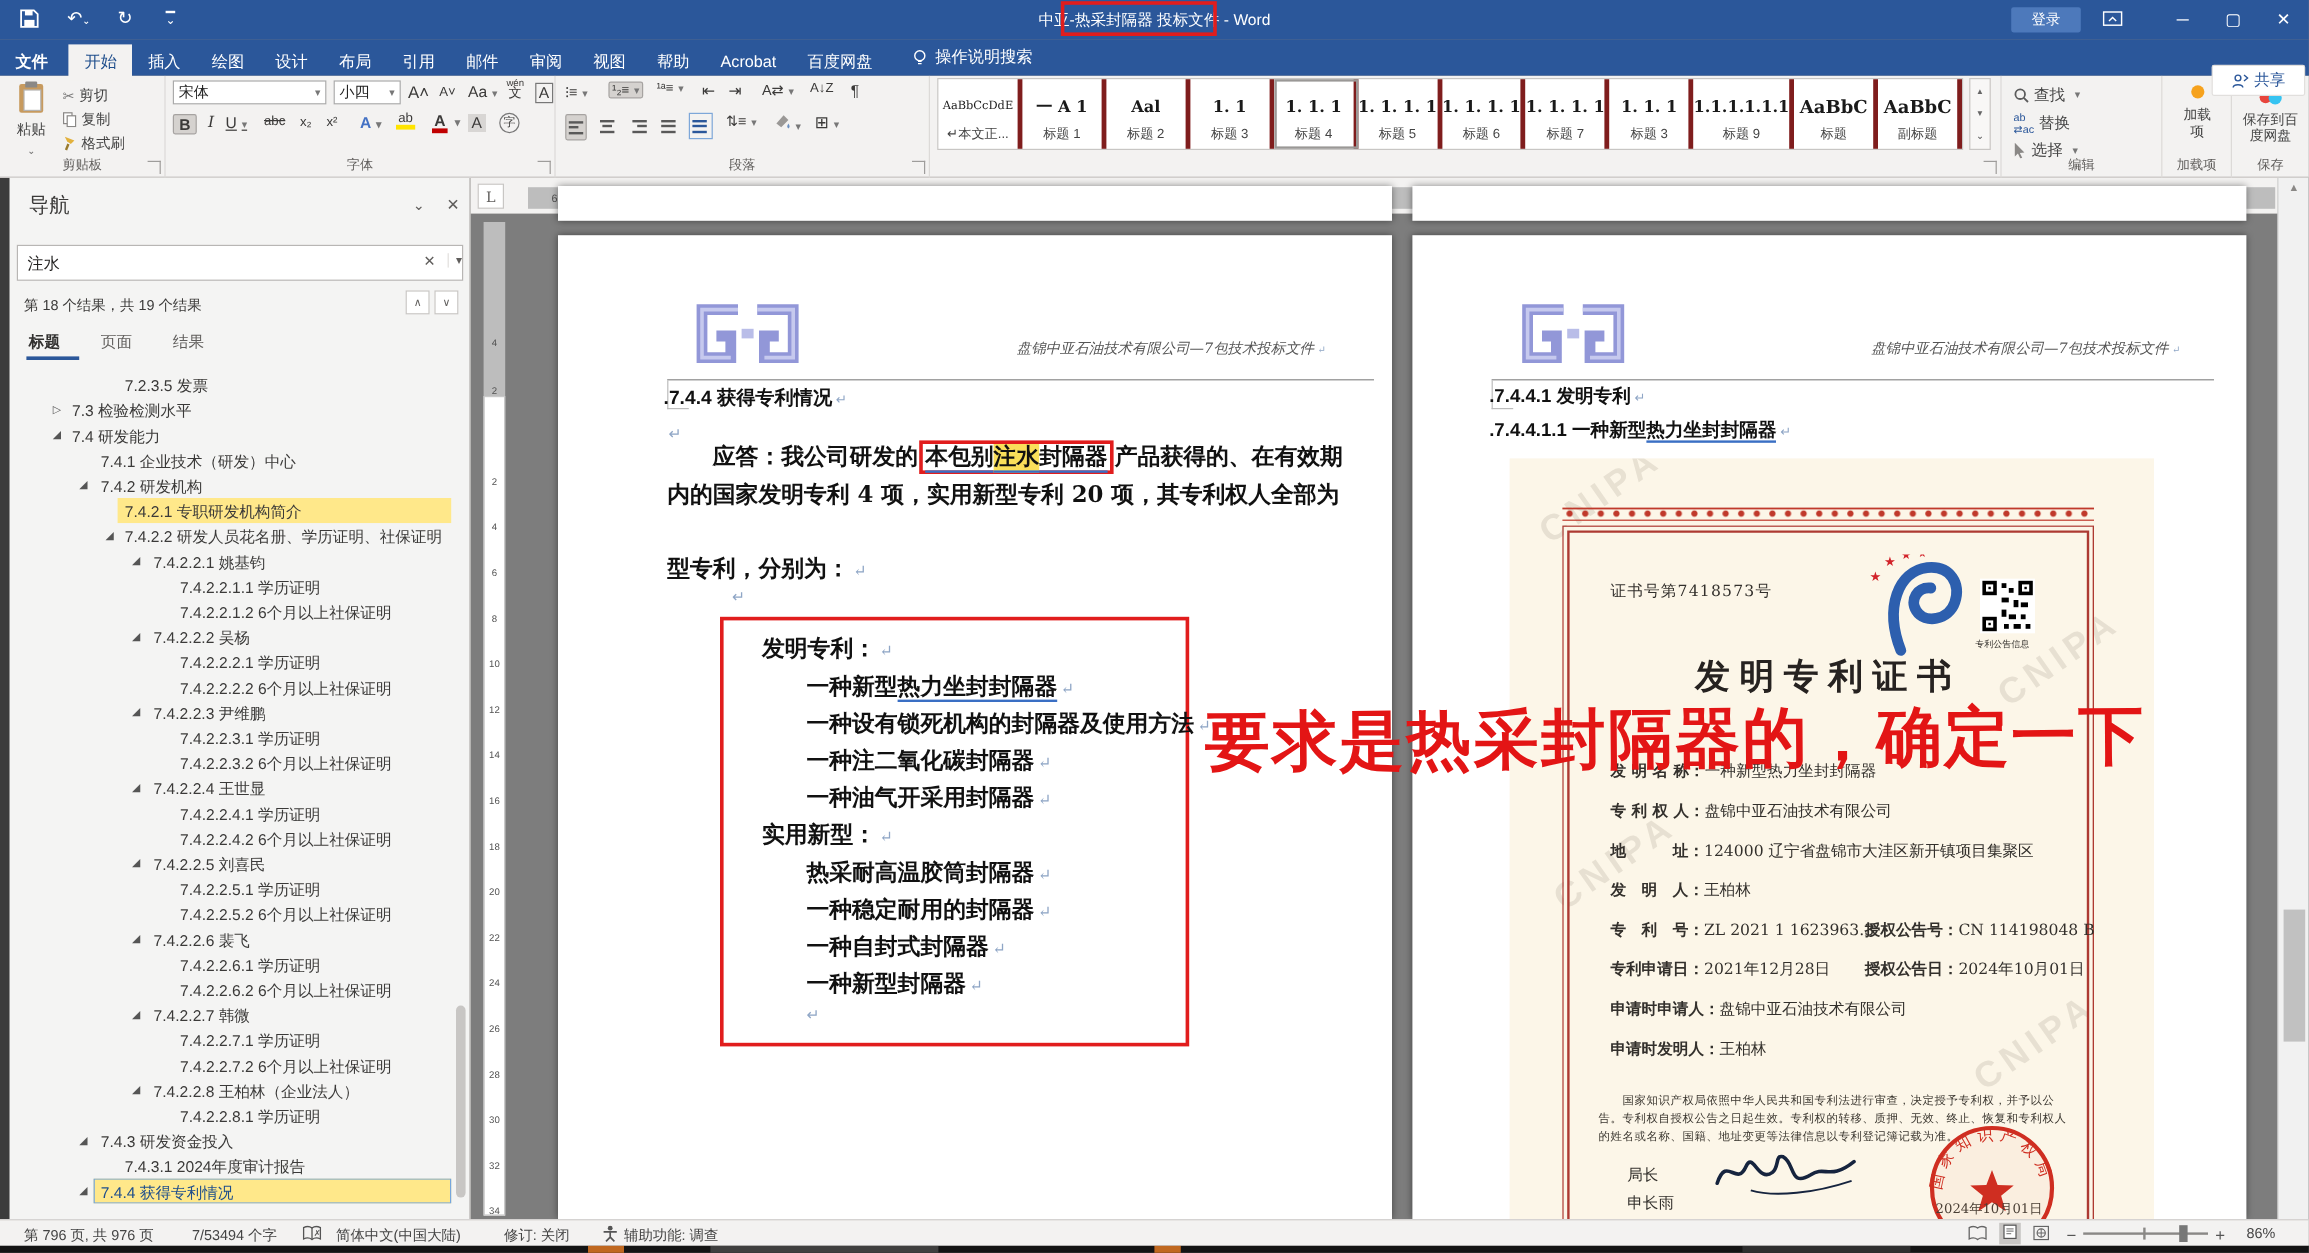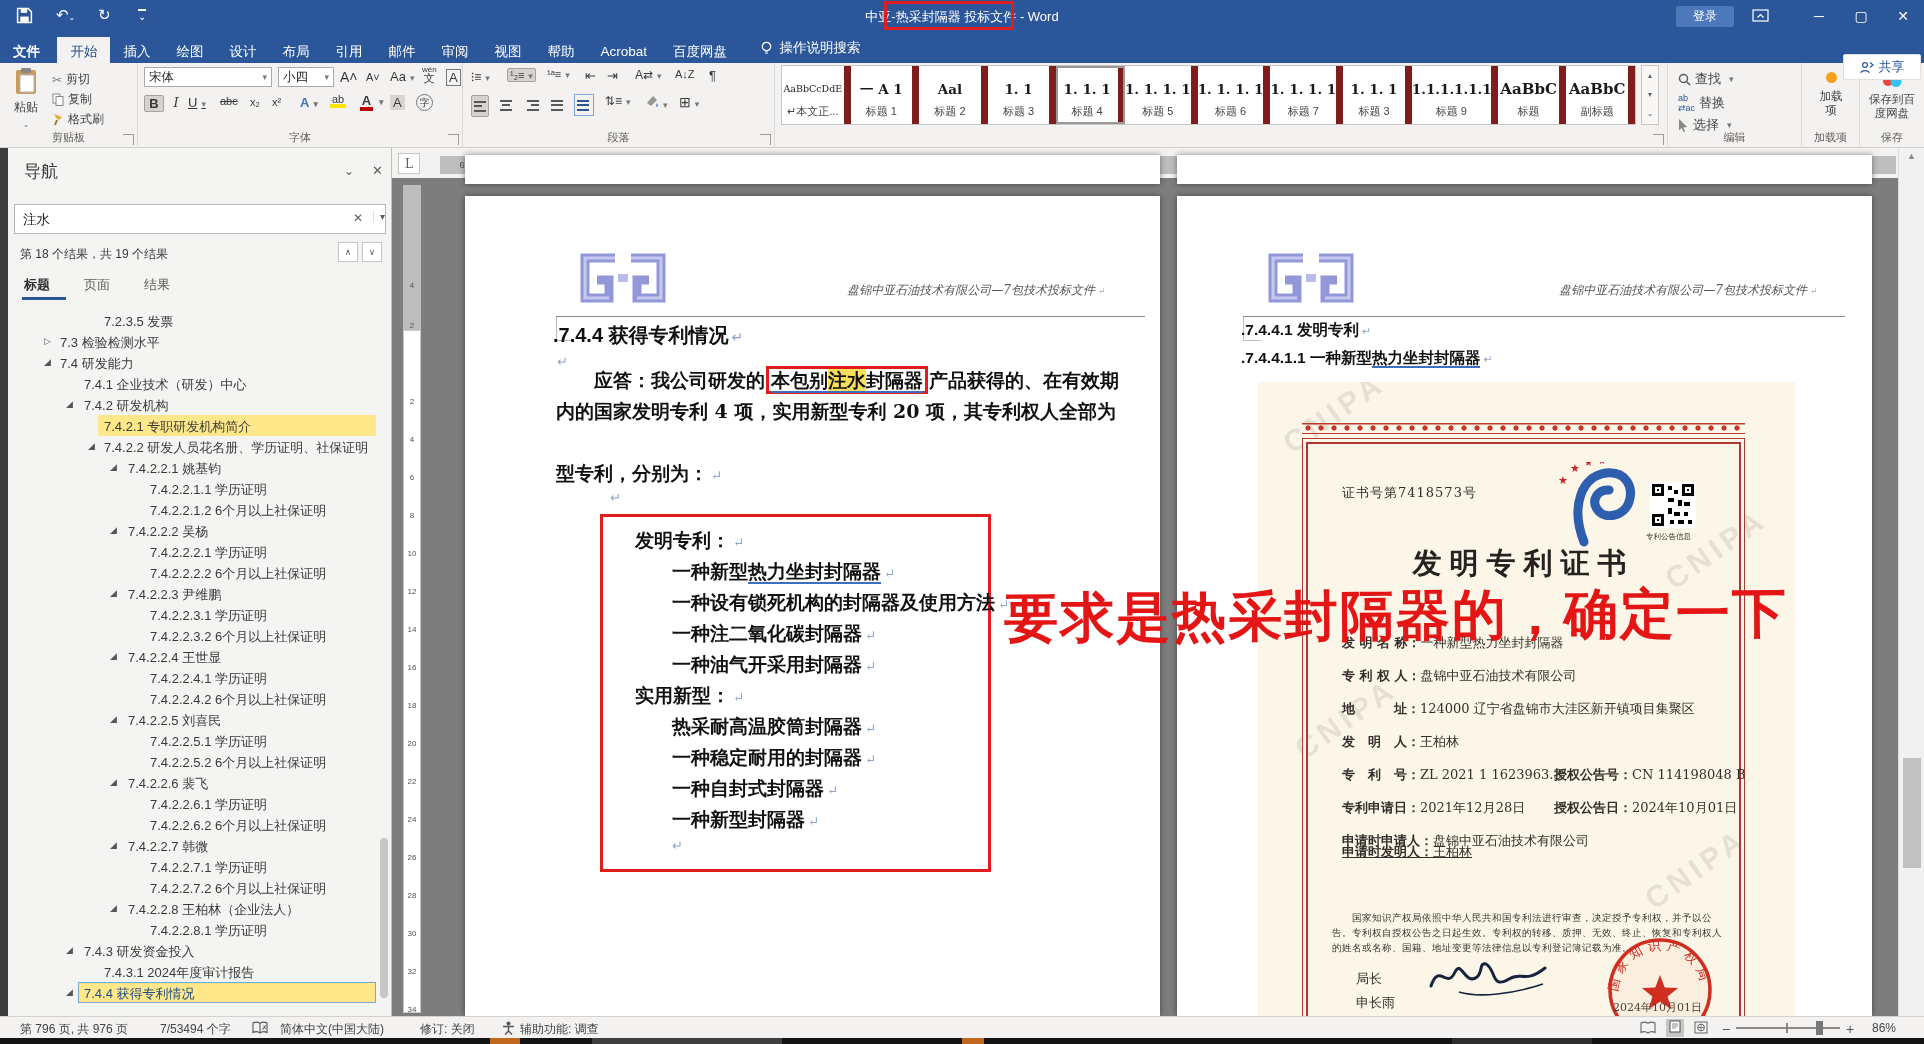"AaBbCcDdE" .gitem { border-right: 7px solid #7f1d1d -> 4px solid #7f1d1d }
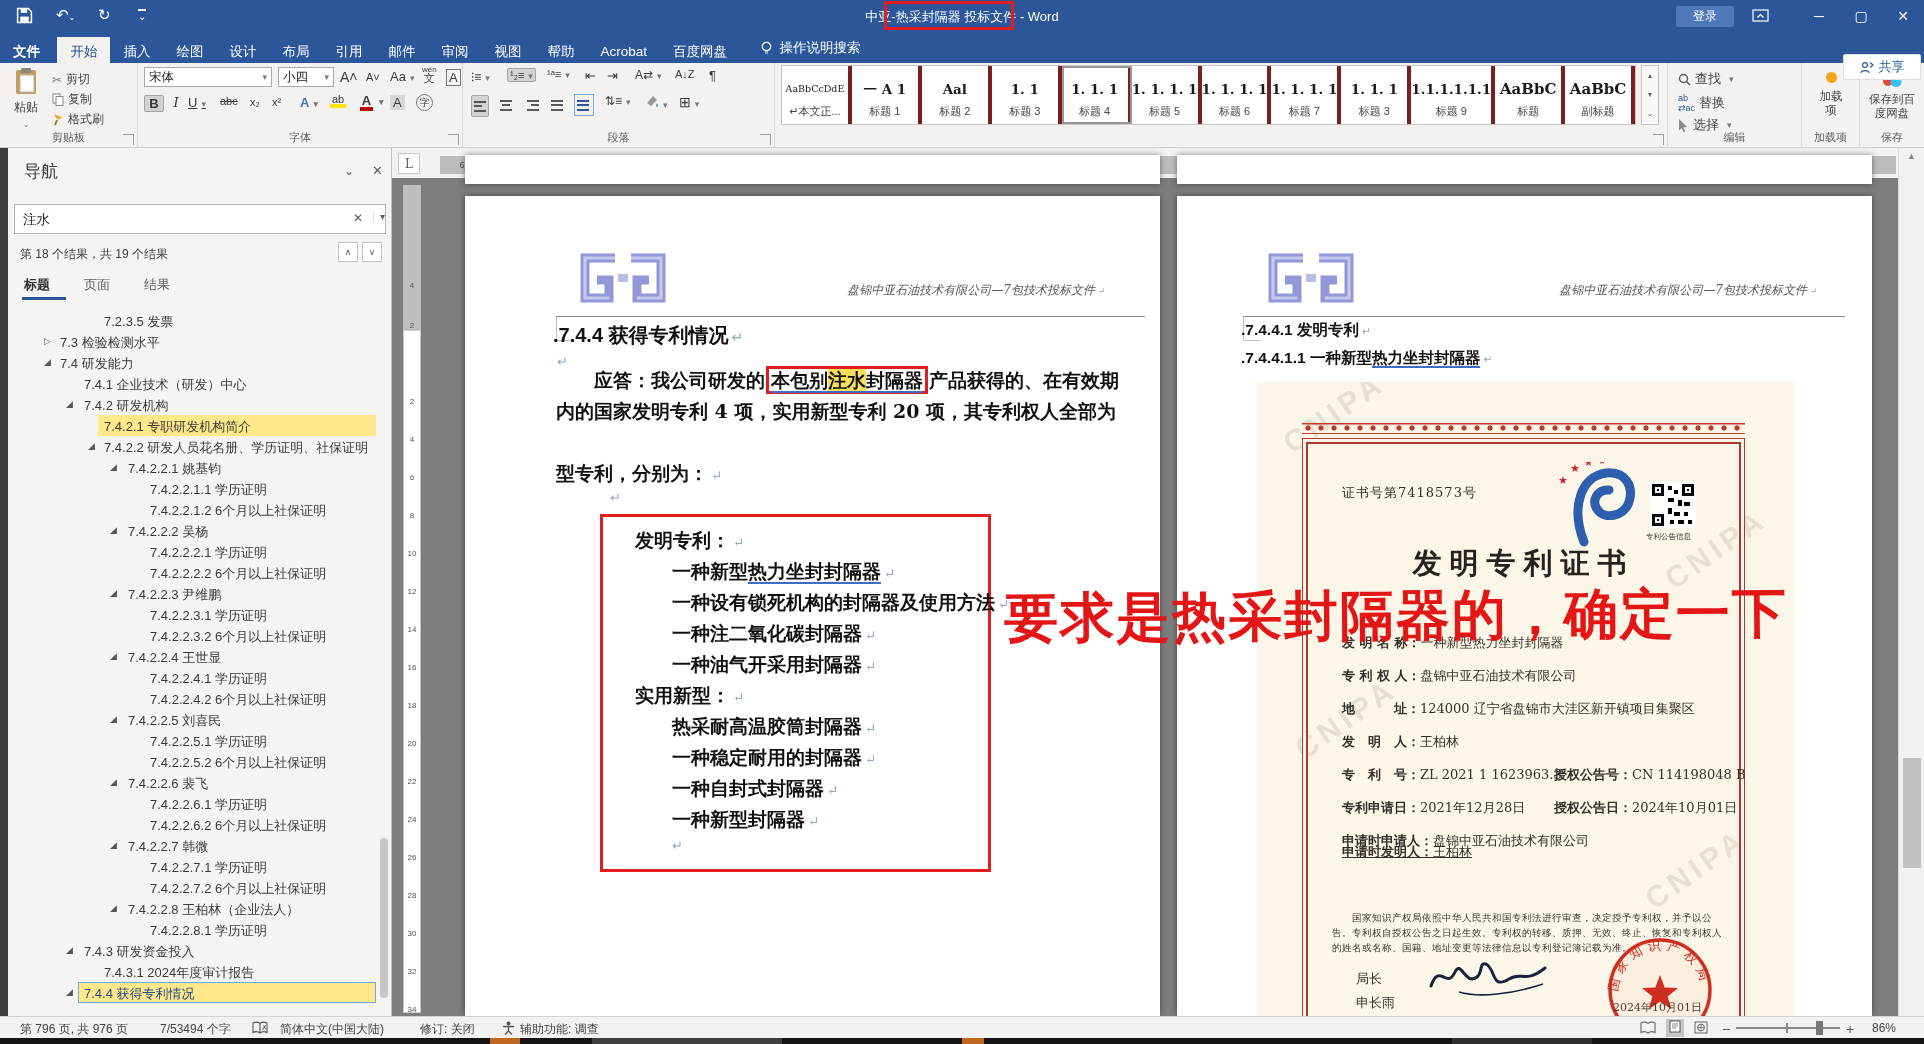".7.4.4 获得专利情况" .dhead { font-size: 20px -> 16px }
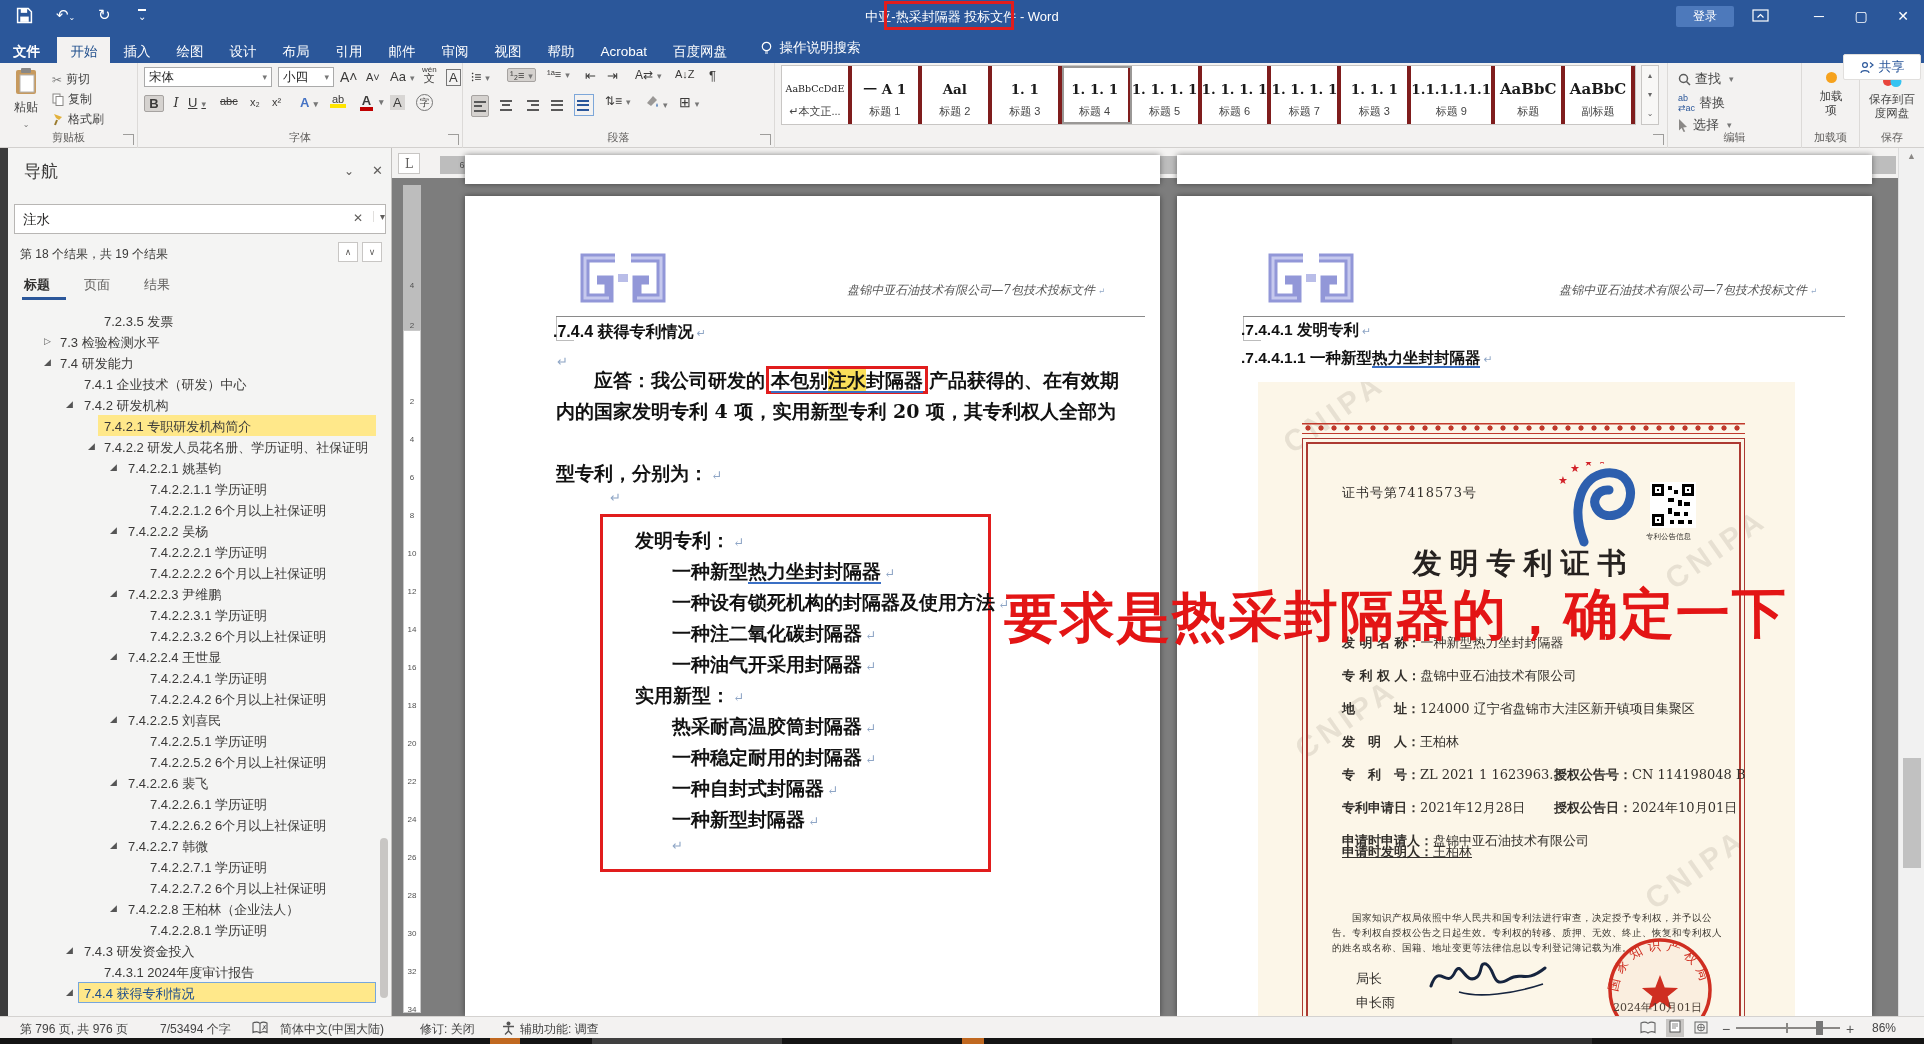"申请时发明人：王柏林" div.cfield { text-decoration: underline -> none; top: 461px -> 483px }
